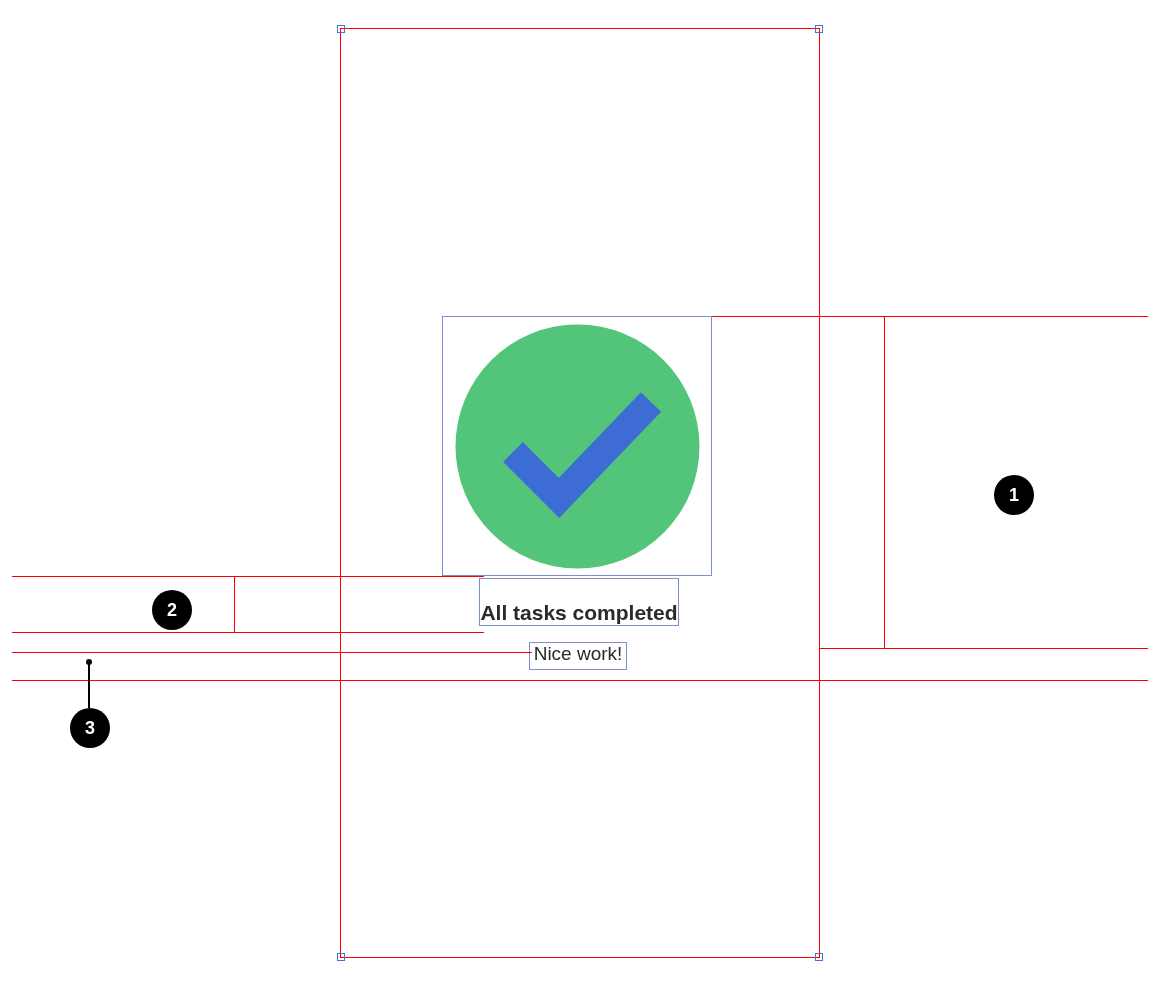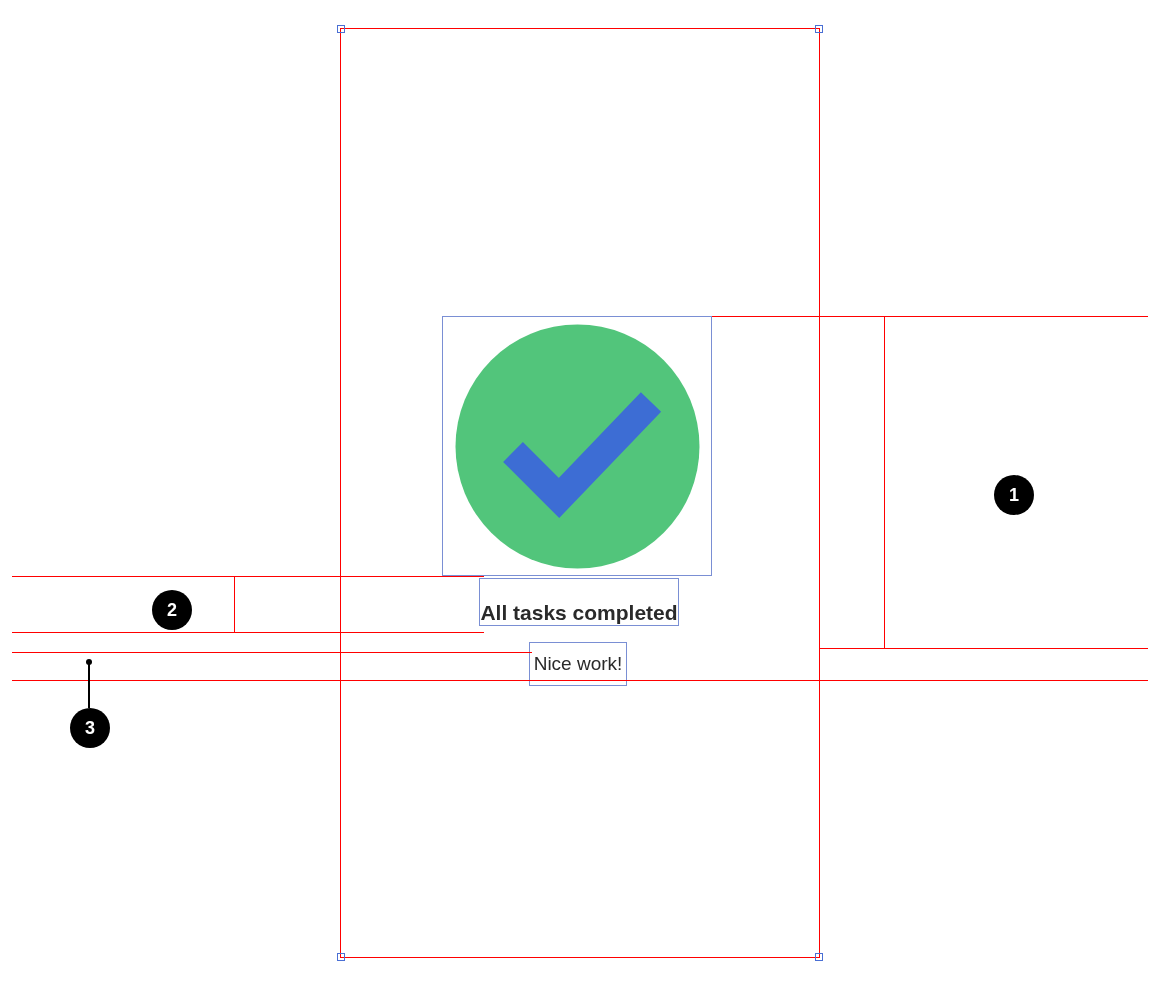"Nice work!" .subtitle-box { align-items: center -> none; height: 44px -> 28px }
